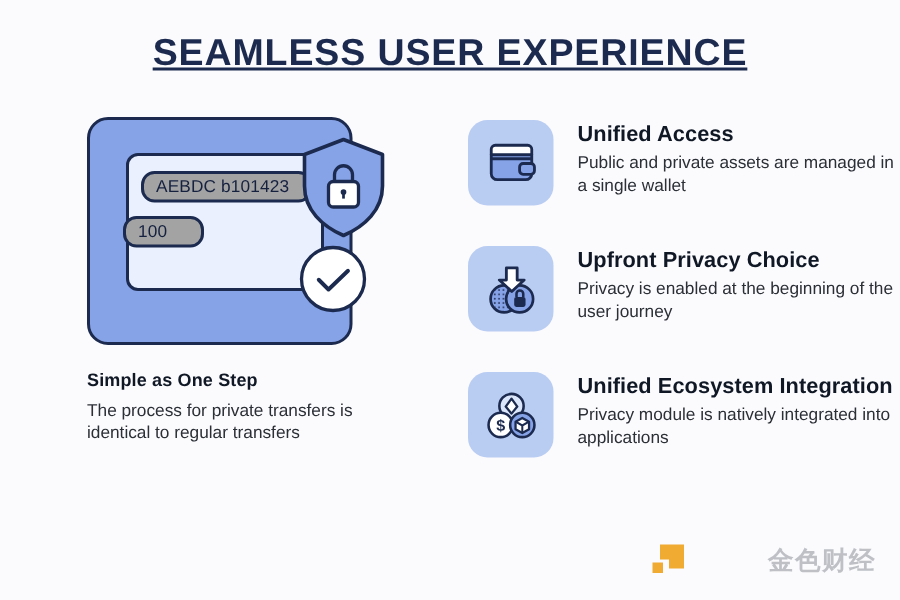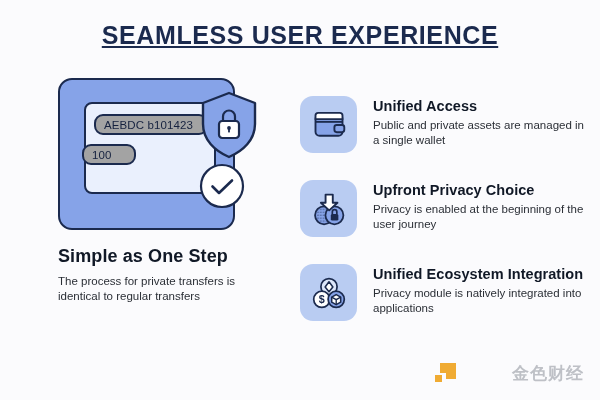"Unified Access" .right-col { left: 300px -> 312px; margin-top: 16px -> none }
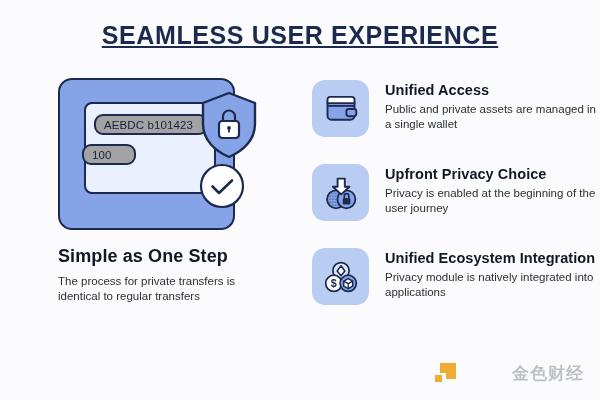"Simple as One Step" .left-heading { font-size: 18px -> 12px }
